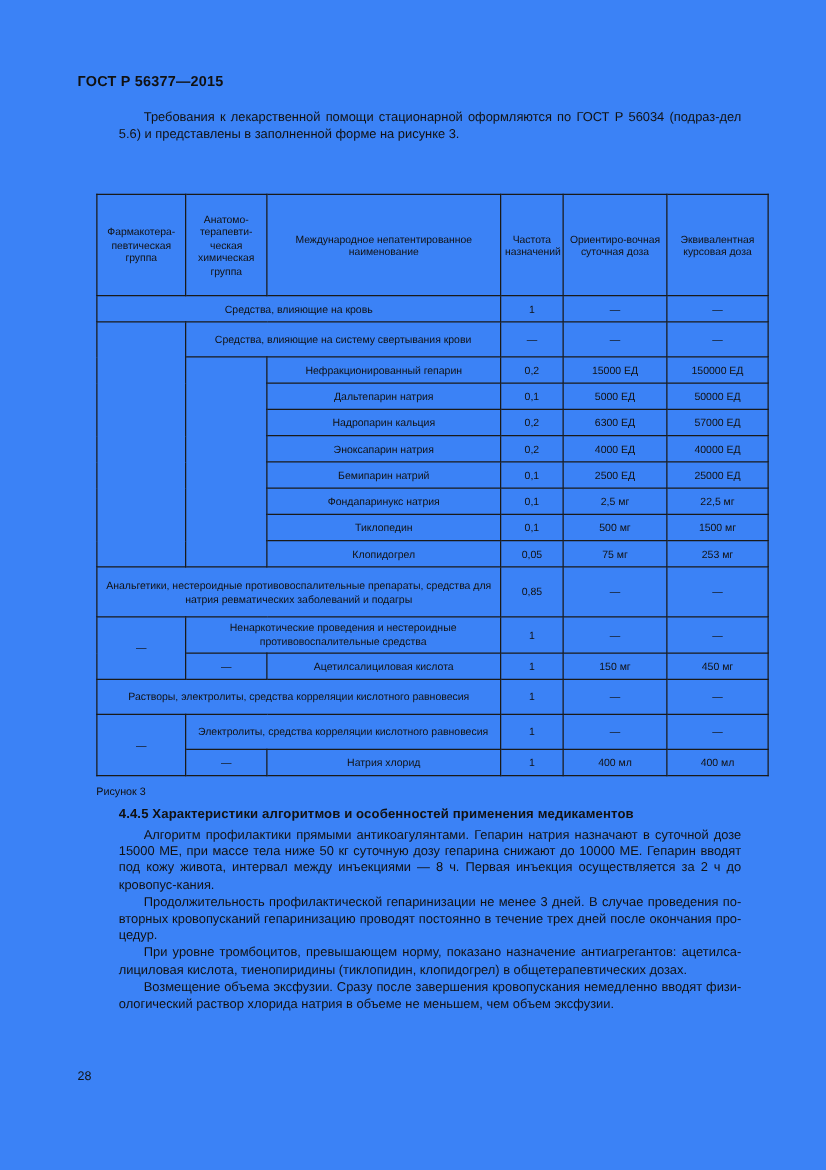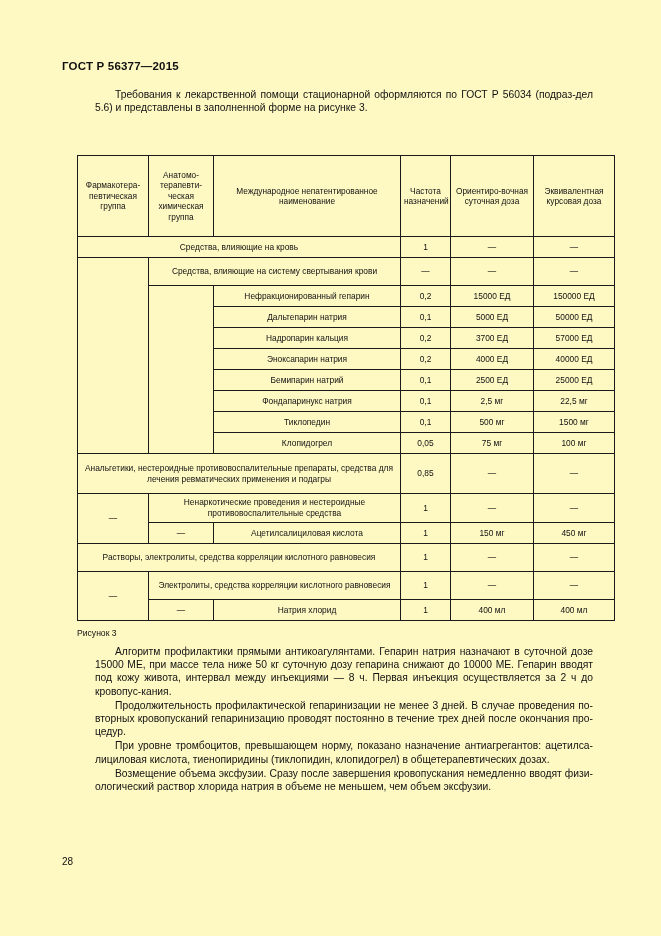"ГОСТ Р 56377—2015" .page { background: #fef9c3 -> #3b82f6 }
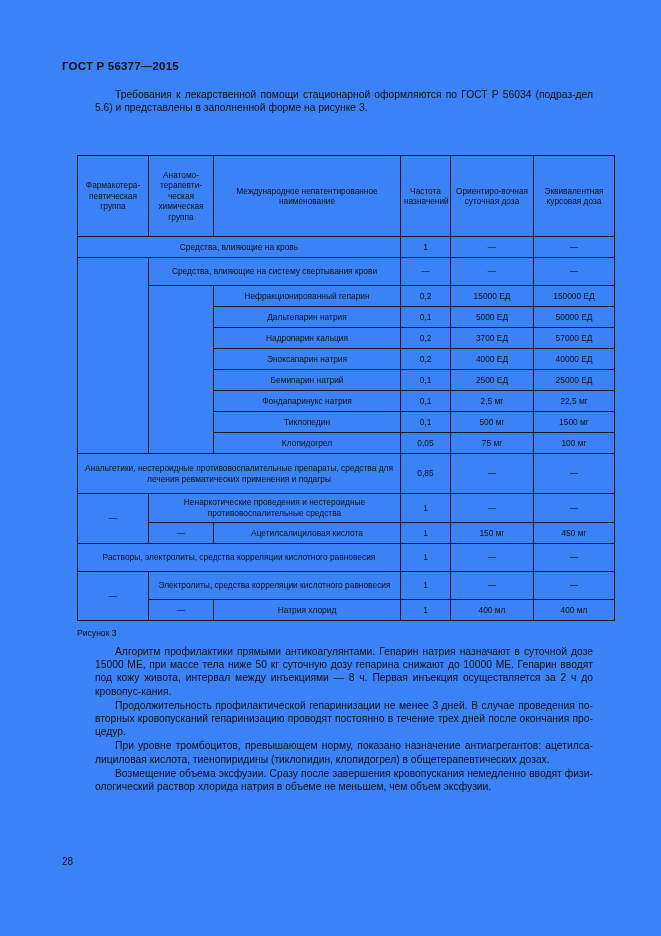"3700 ЕД" td { text: 3700 -> 6300 }
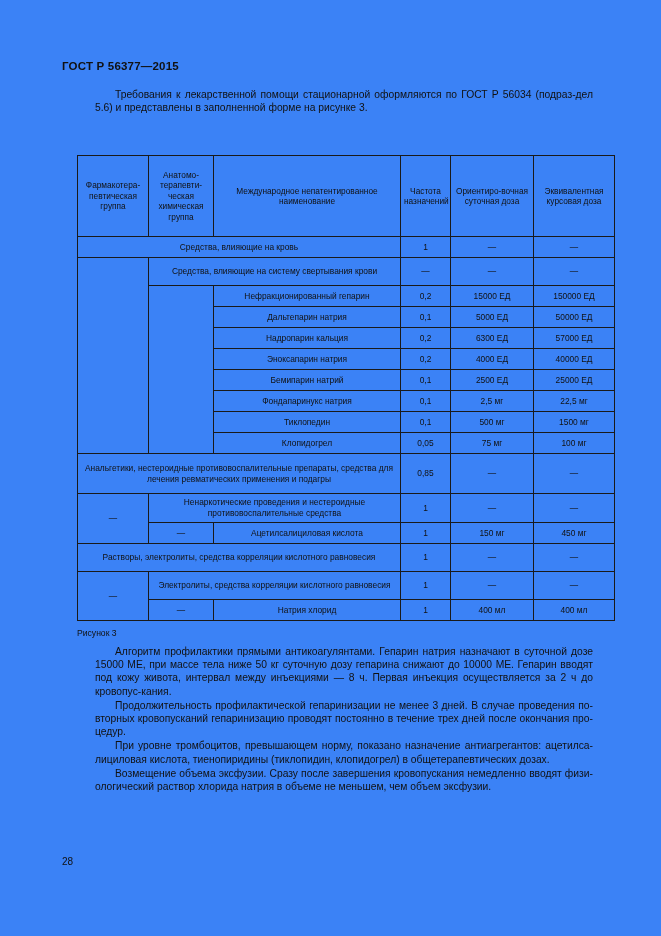"100 мг" td { text: 100 -> 253 }
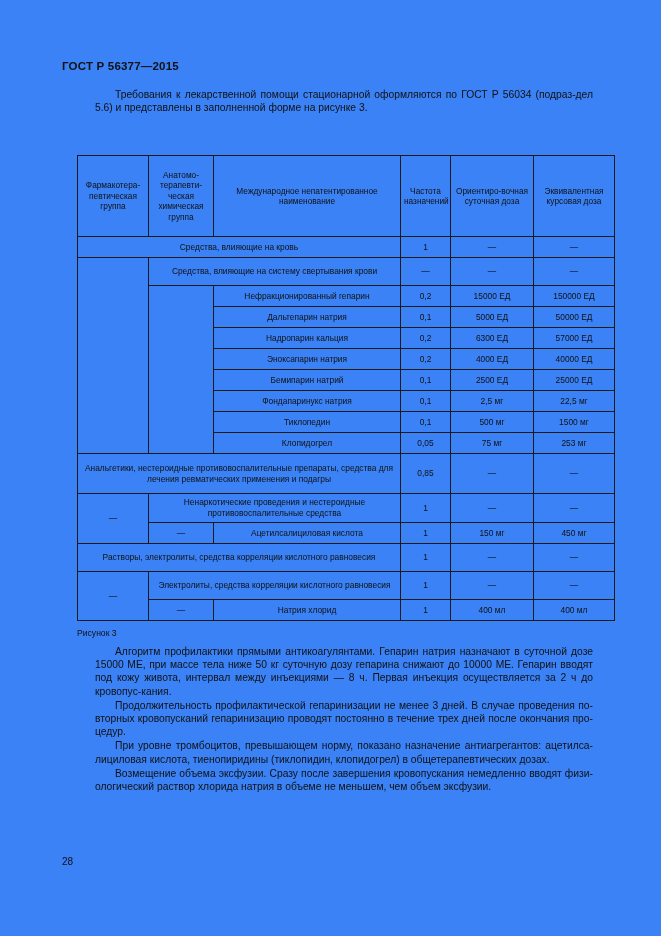"Анальгетики, нестероидные" td { text: лечения ревматических применения -> натрия ревматических заболеваний }
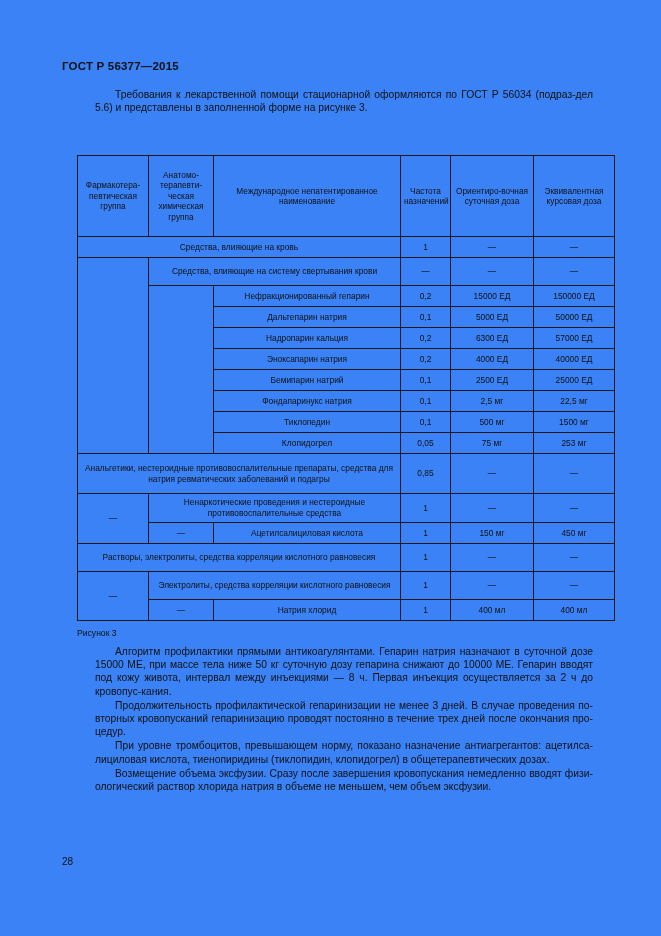"4.4.5 Характеристики алгоритмов и" h3.heading { html: none -> <h3>4.4.5 Характеристики алгоритмов и особенностей применения медикаментов</h3> }
